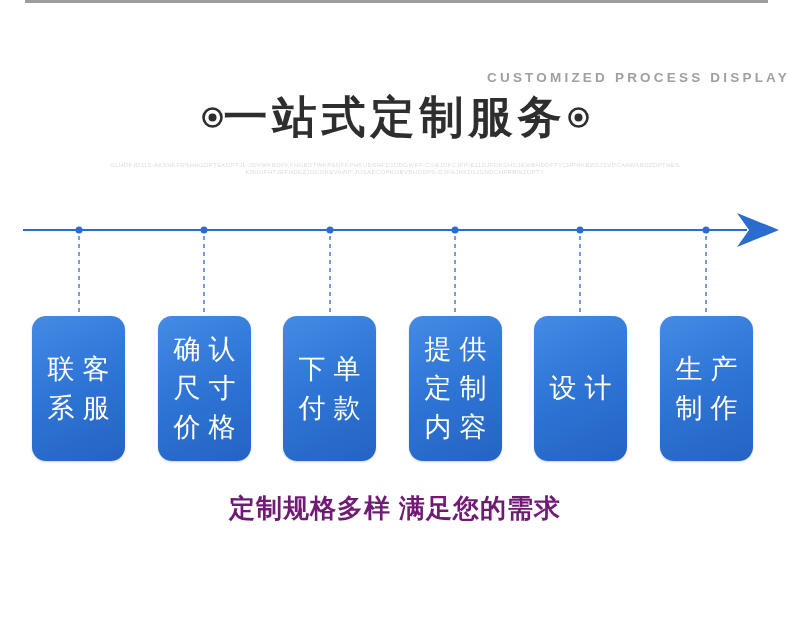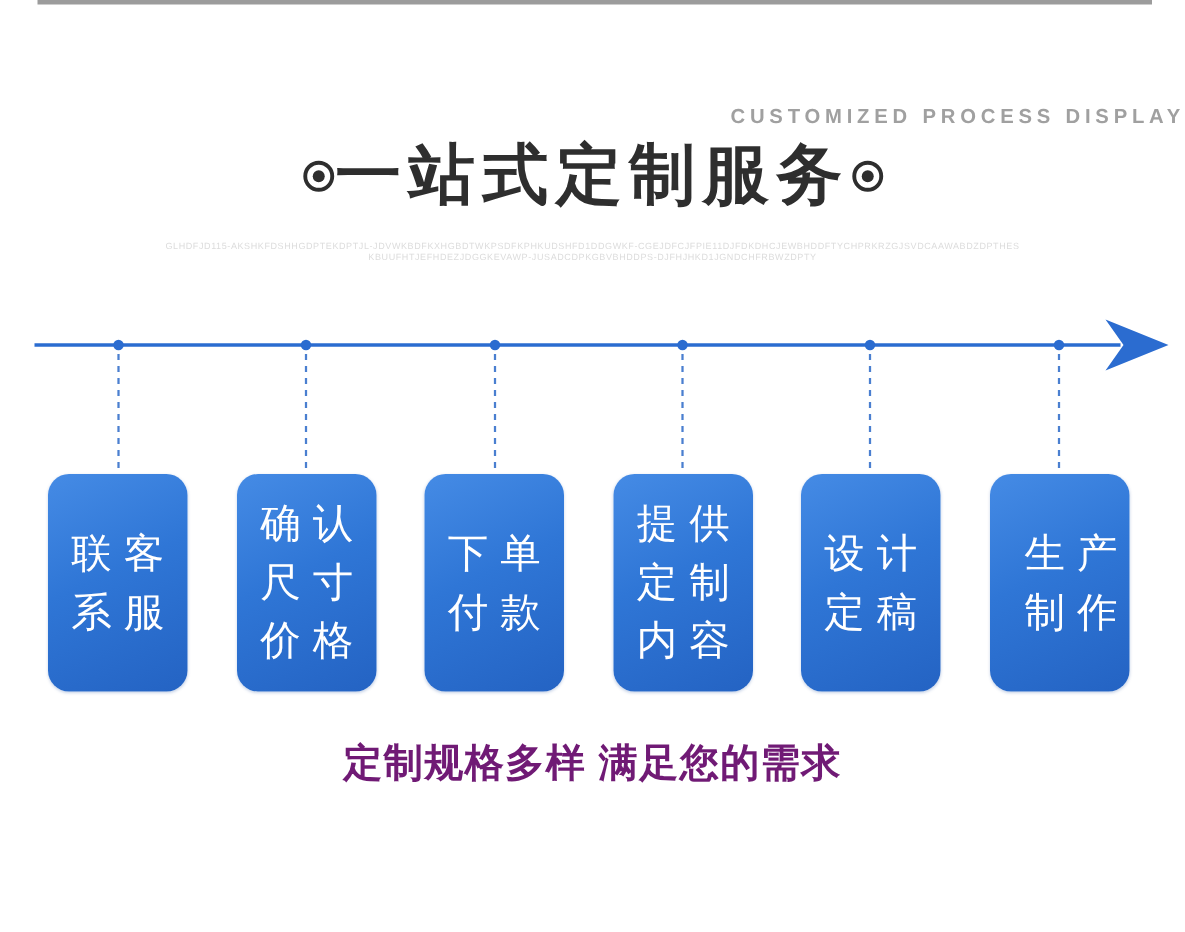"生产" .s6 { align-items: flex-end -> none }
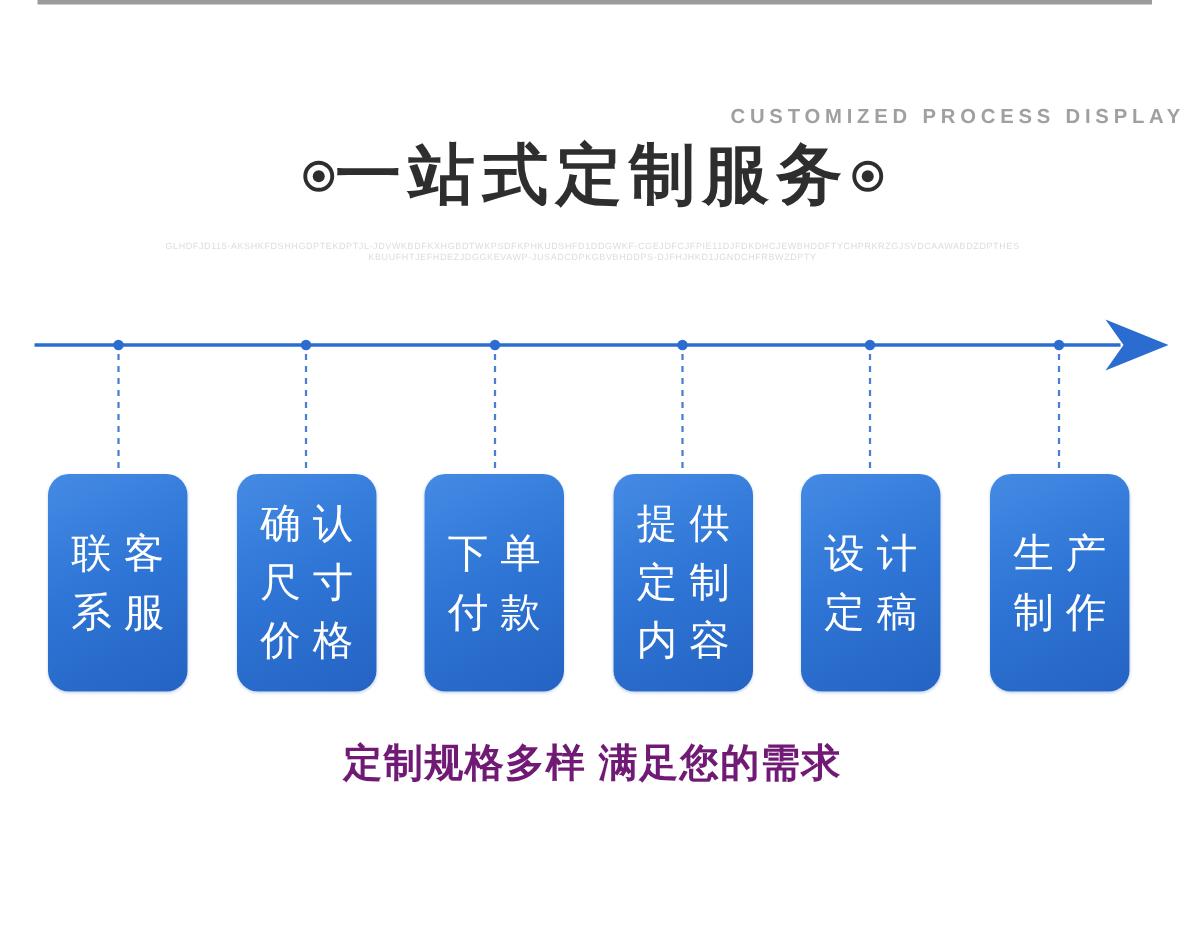"定稿" div.step-line { html: <div>定稿</div> -> none }
